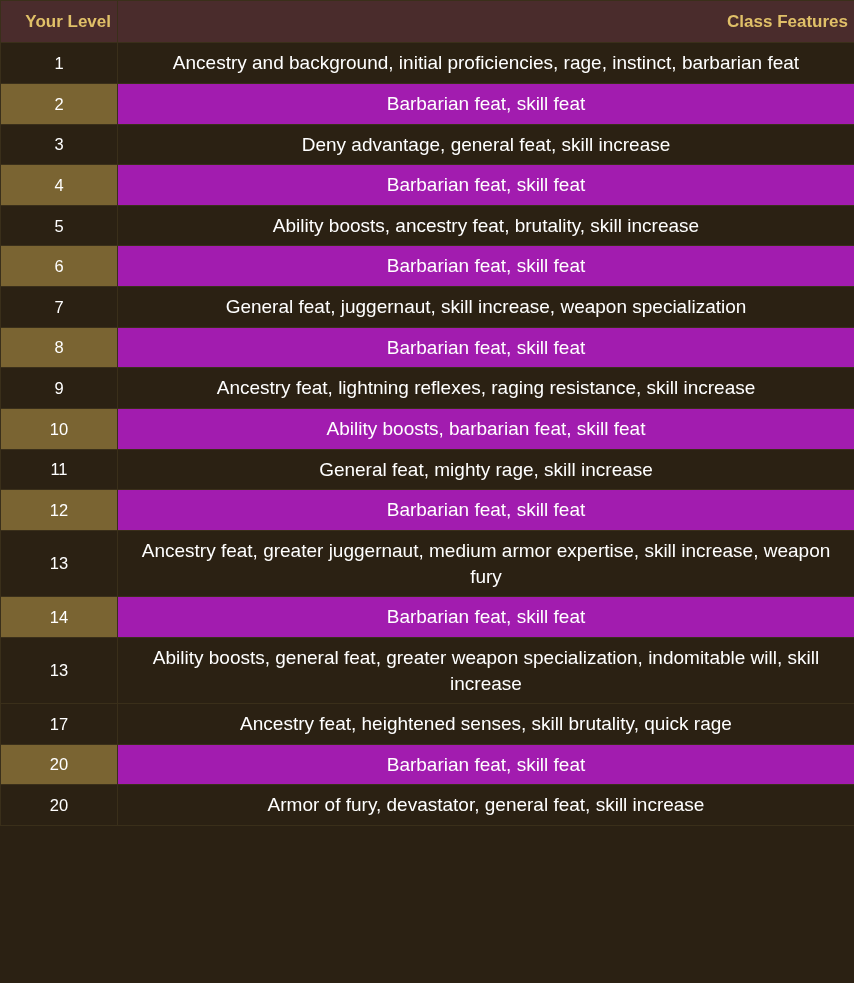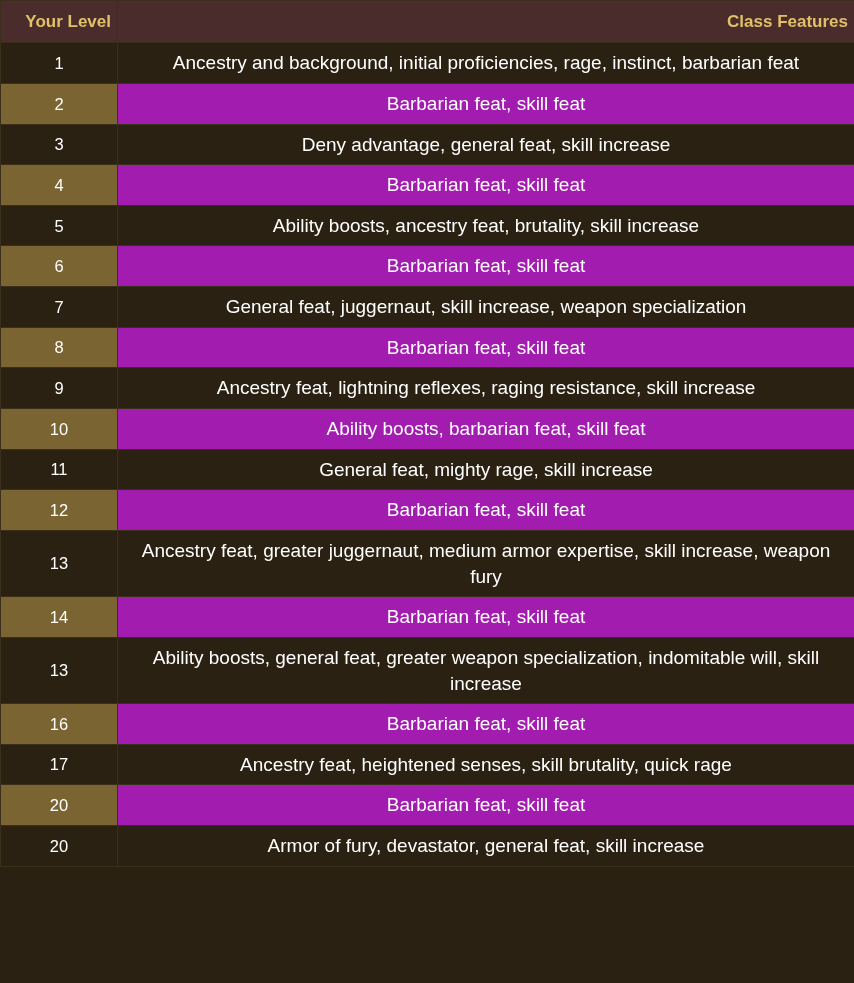"16" tr.row-light { html: <tr> <td>16</td> <td>Barbarian feat, skill feat</td> </tr> -> none }
